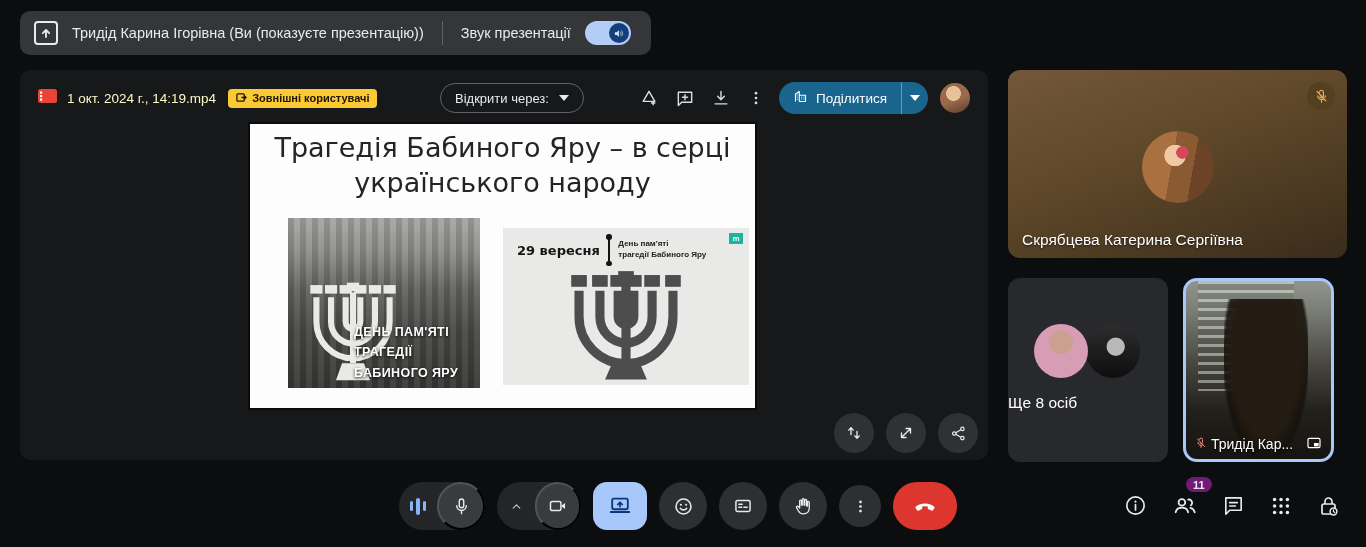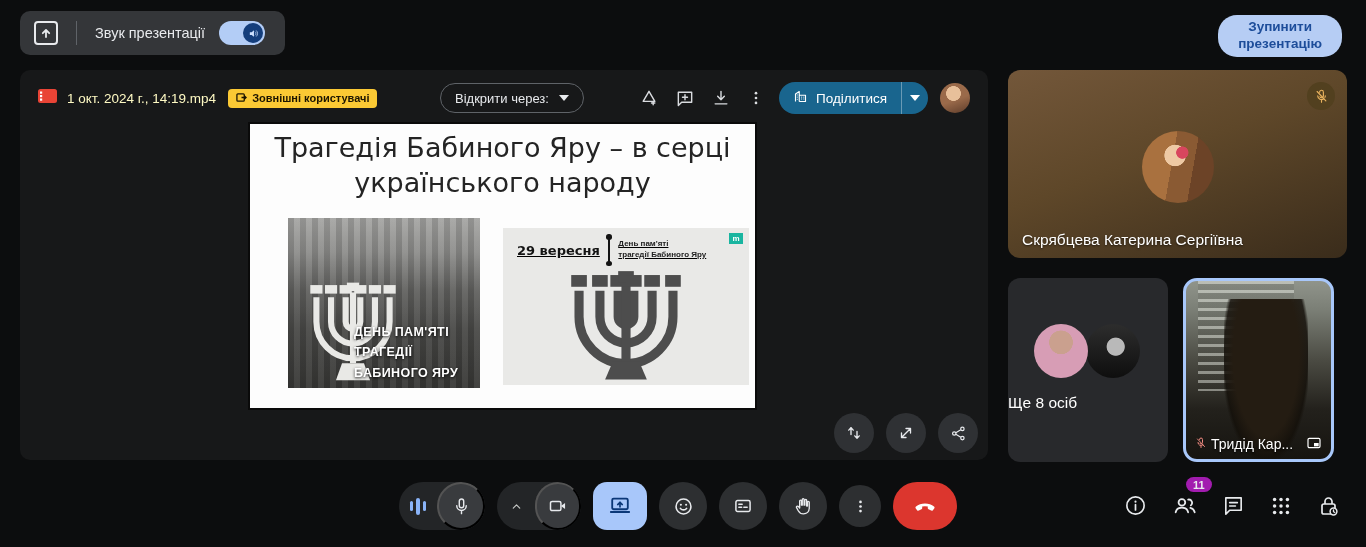"Тридід Карина Ігорівна (Ви (показуєте" span.topbar-title { html: none -> <span>Тридід Карина Ігорівна (Ви (показуєте презентацію))</span> }
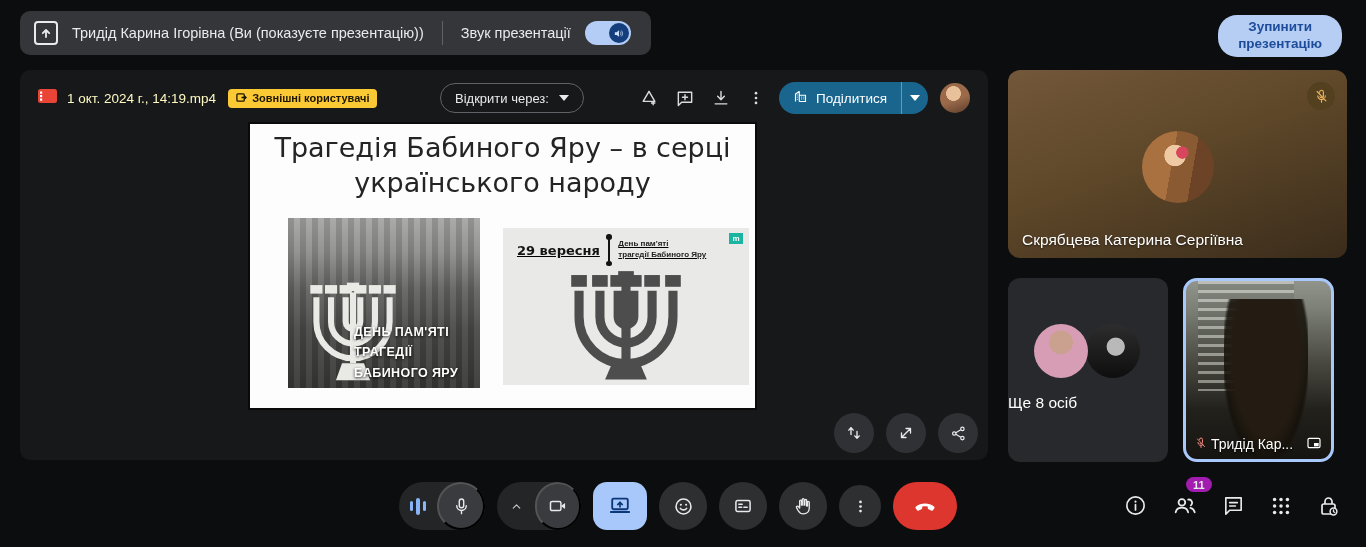"Зупинити" button.stop-btn { html: <button> <span>Зупинити</span><br> <span>презентацію</span> </button> -> none }
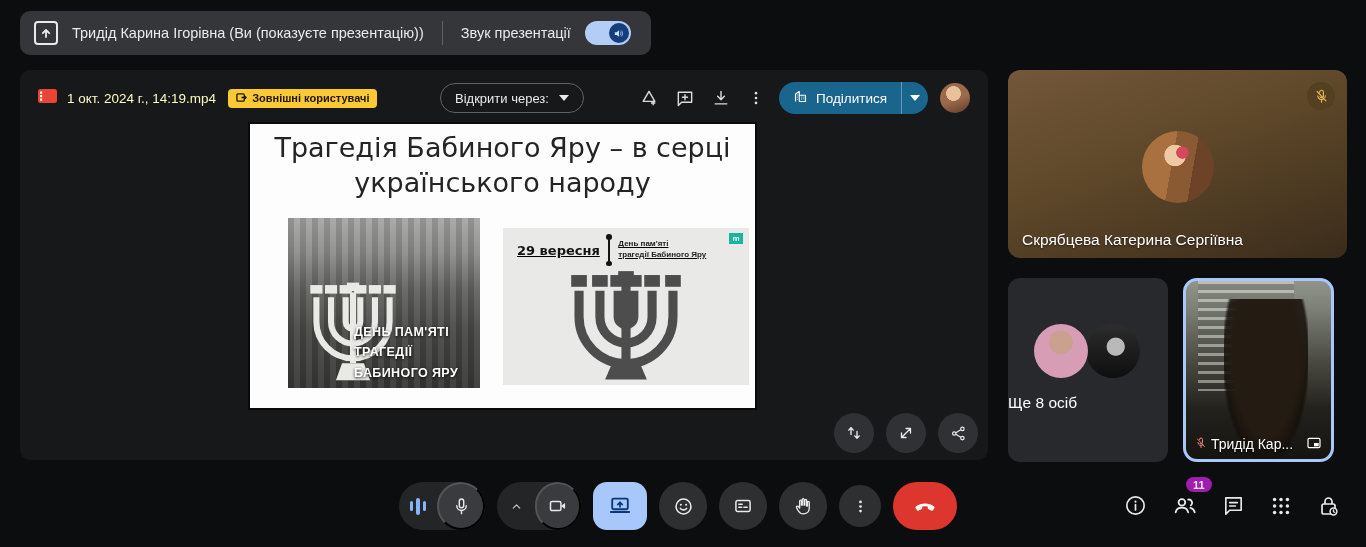"29 вересня" .pr-header { text-decoration: underline -> none }
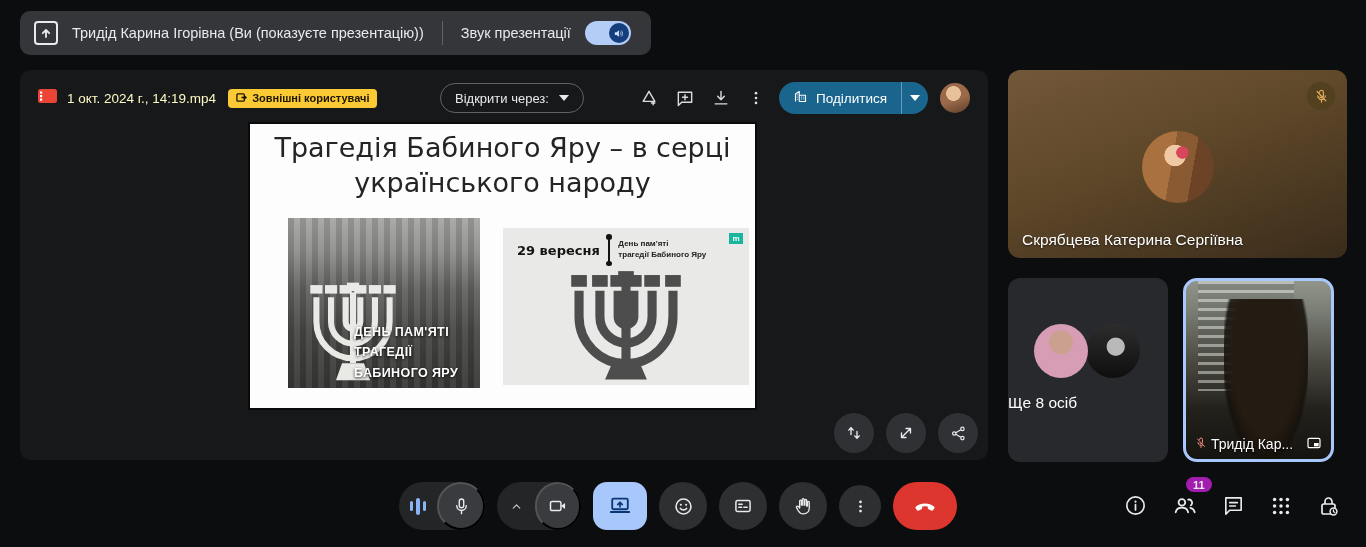"11" .count-badge { background: #a21caf -> #701a75 }
